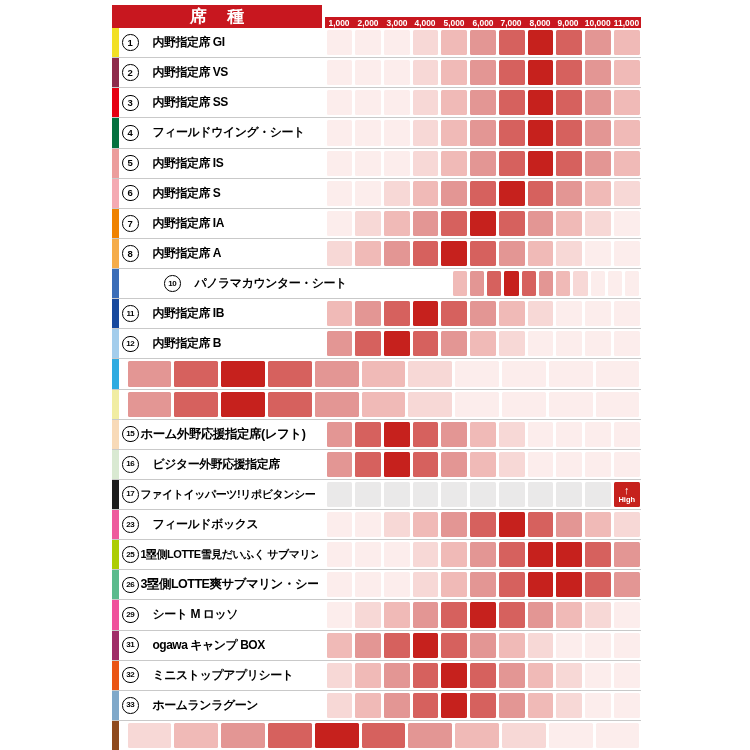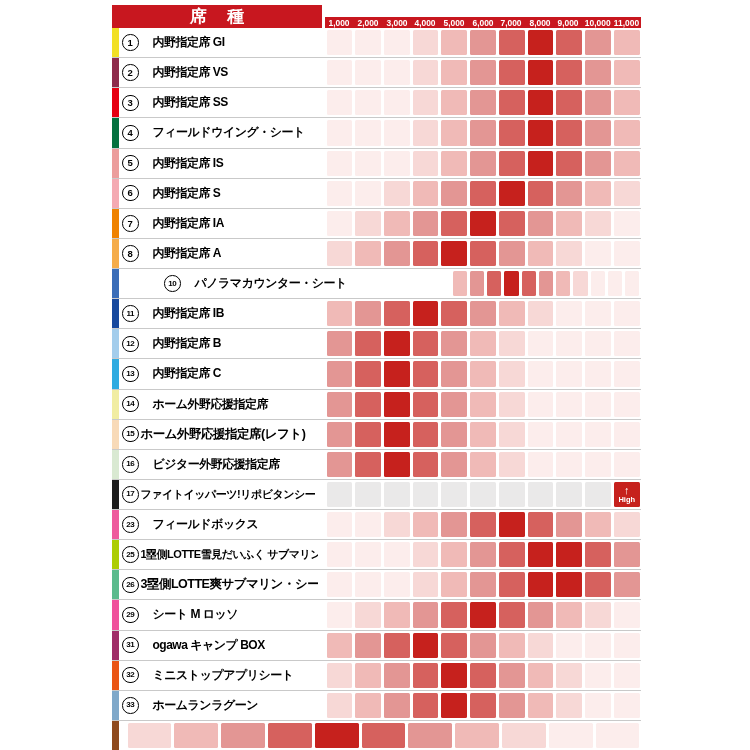"13" div.labelcell { html: <div> <span>13</span> <span>内野指定席 C</span> </div> -> none }
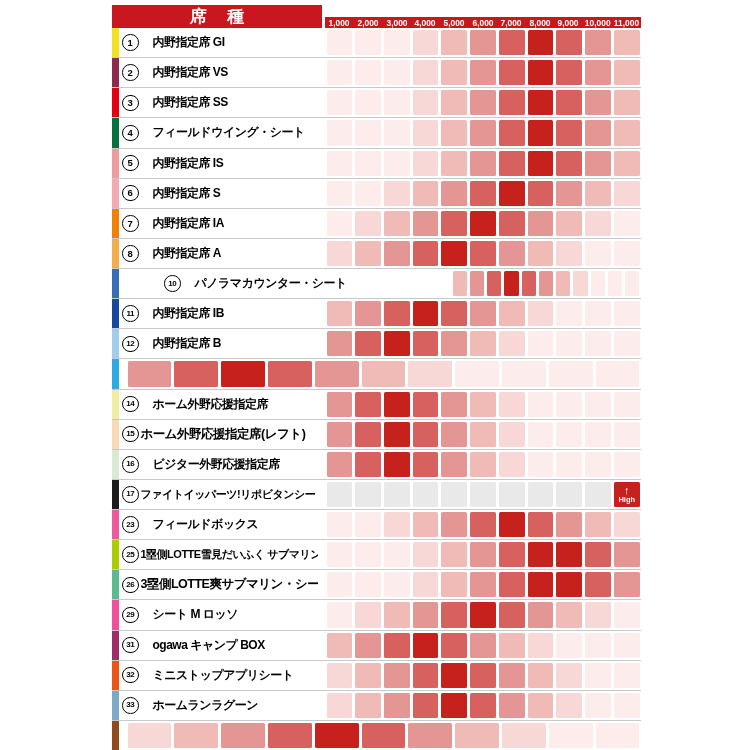"14" div.labelcell { html: <div> <span>14</span> <span>ホーム外野応援指定席</span> </div> -> none }
